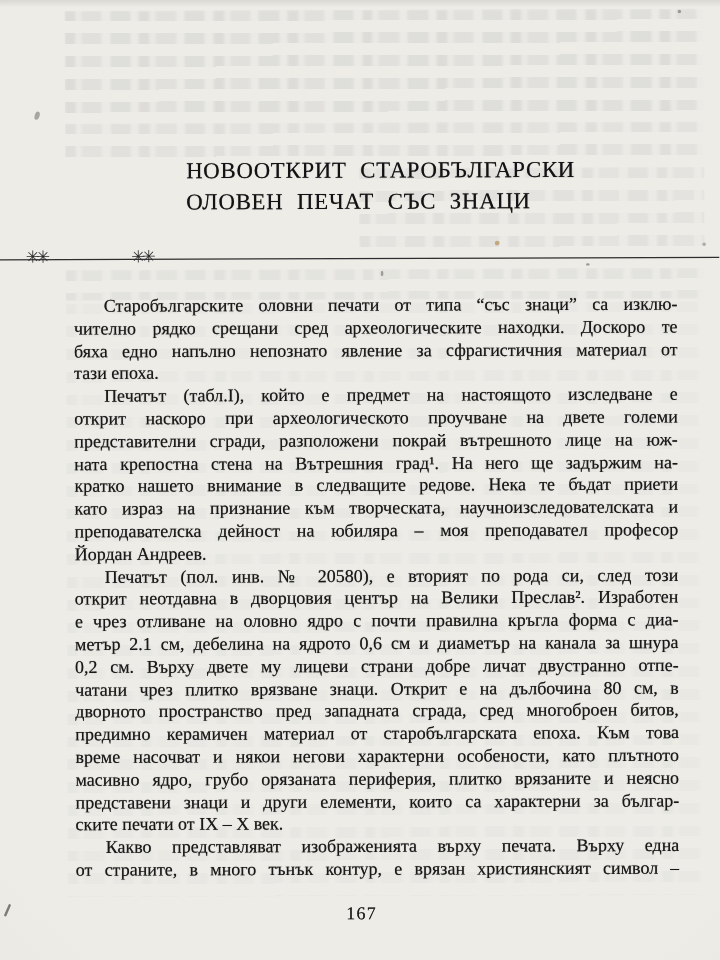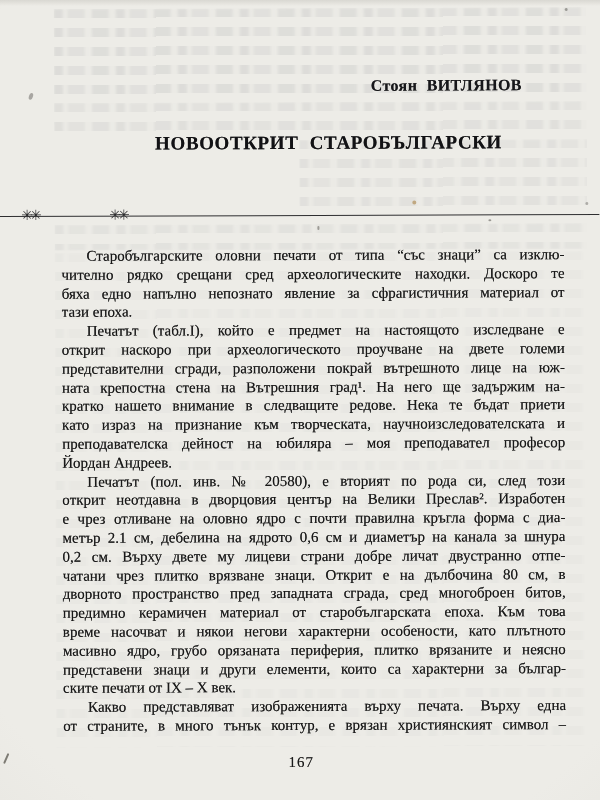"Стоян ВИТЛЯНОВ" div.author { html: <div>Стоян ВИТЛЯНОВ</div> -> none }
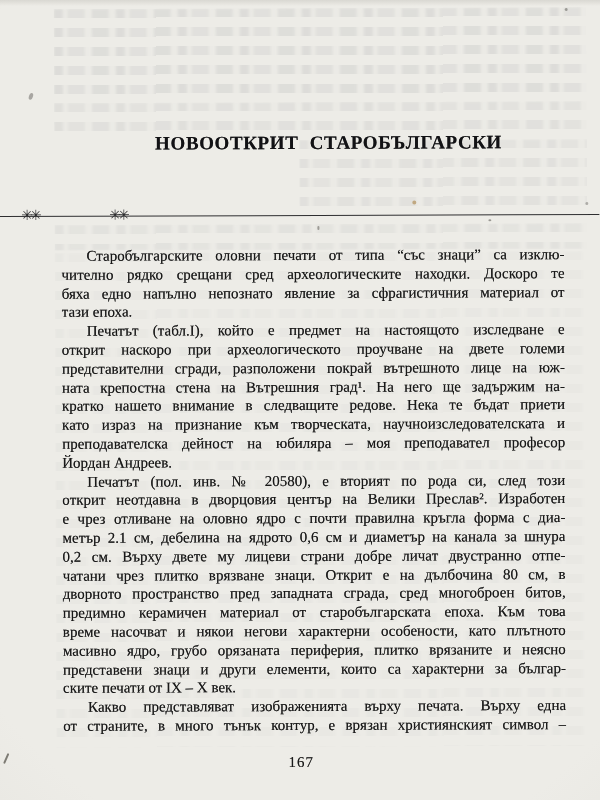"НОВООТКРИТ СТАРОБЪЛГАРСКИ" .title { font-weight: bold -> normal }
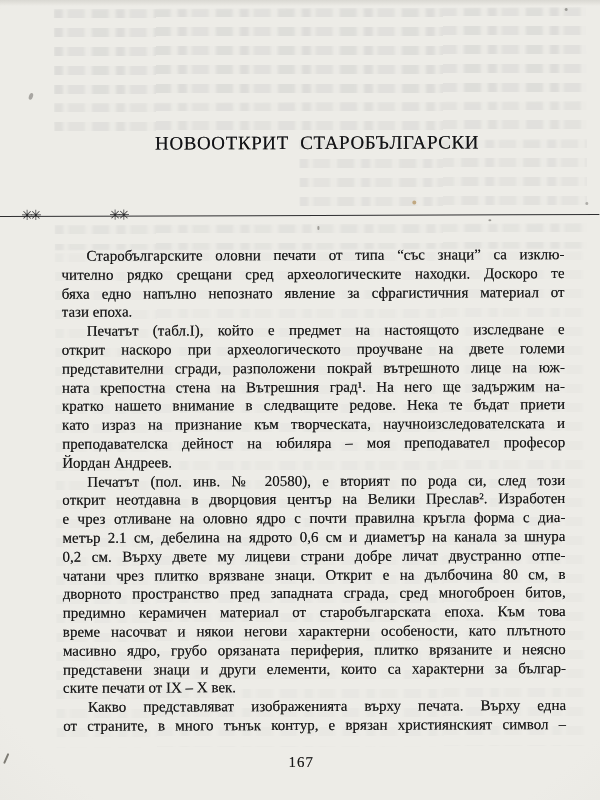"ОЛОВЕН ПЕЧАТ СЪС ЗНАЦИ" div { html: none -> <div>ОЛОВЕН ПЕЧАТ СЪС ЗНАЦИ</div> }
